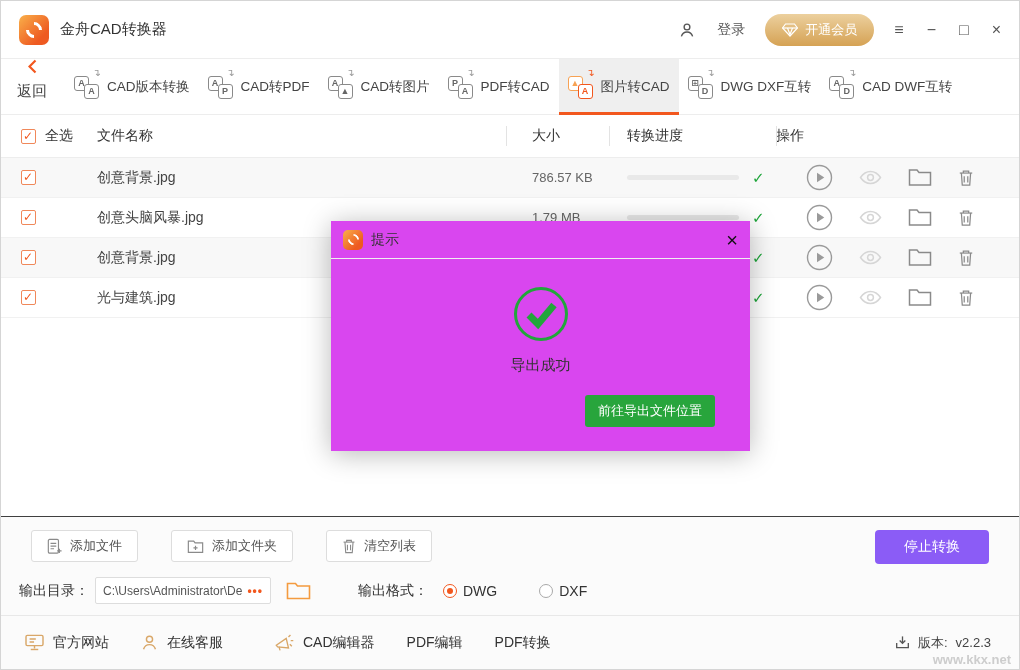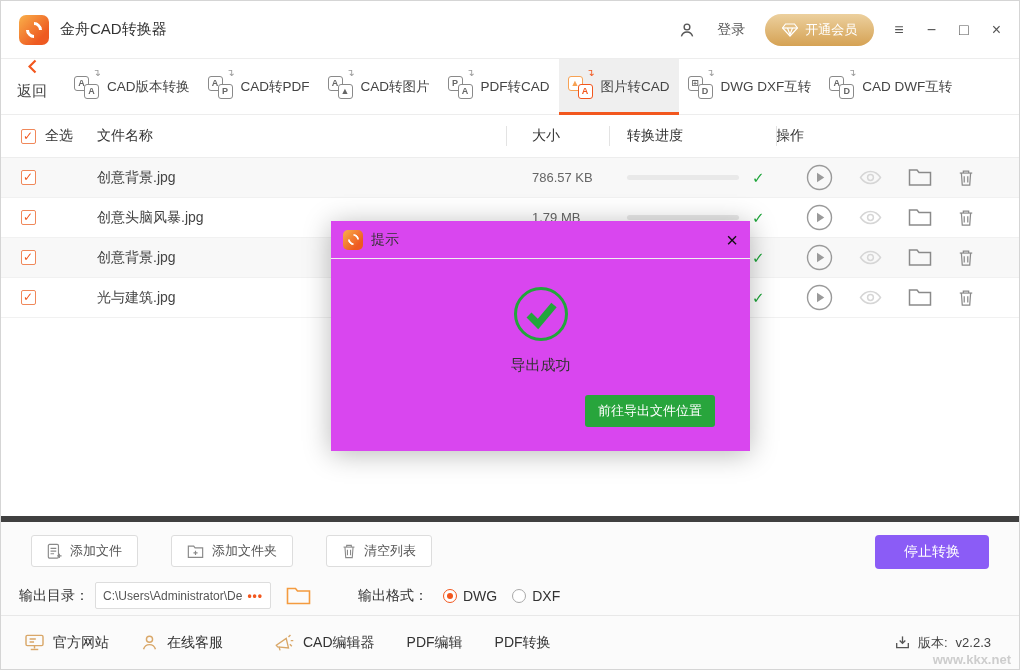"添加文件" .bottom { border-top: 6px solid #404040 -> 1px solid #404040 }
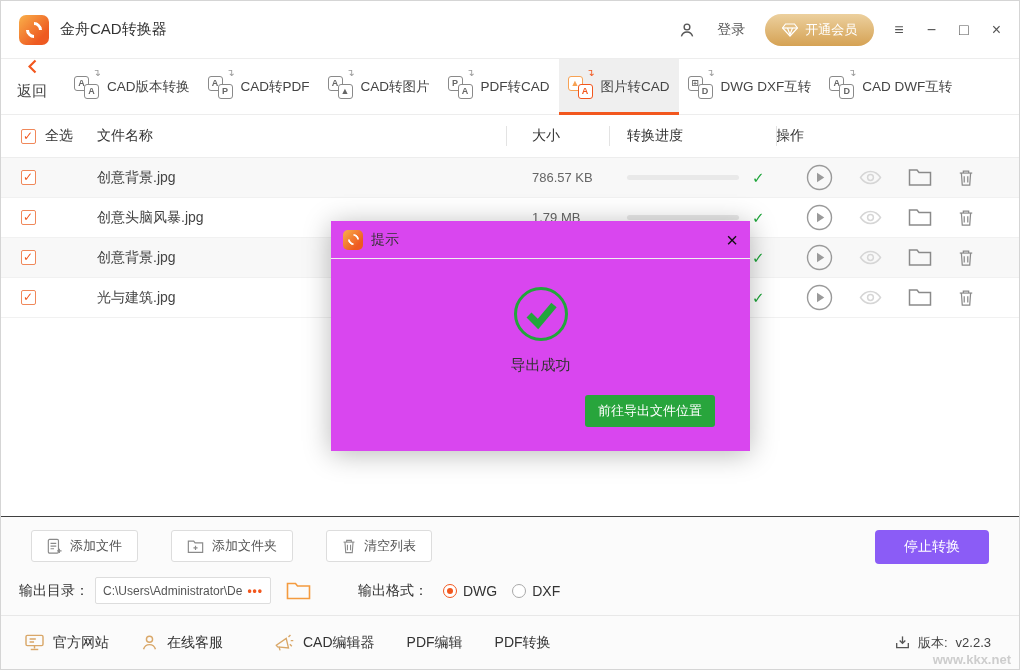"DWG" span { gap: none -> 27px }
